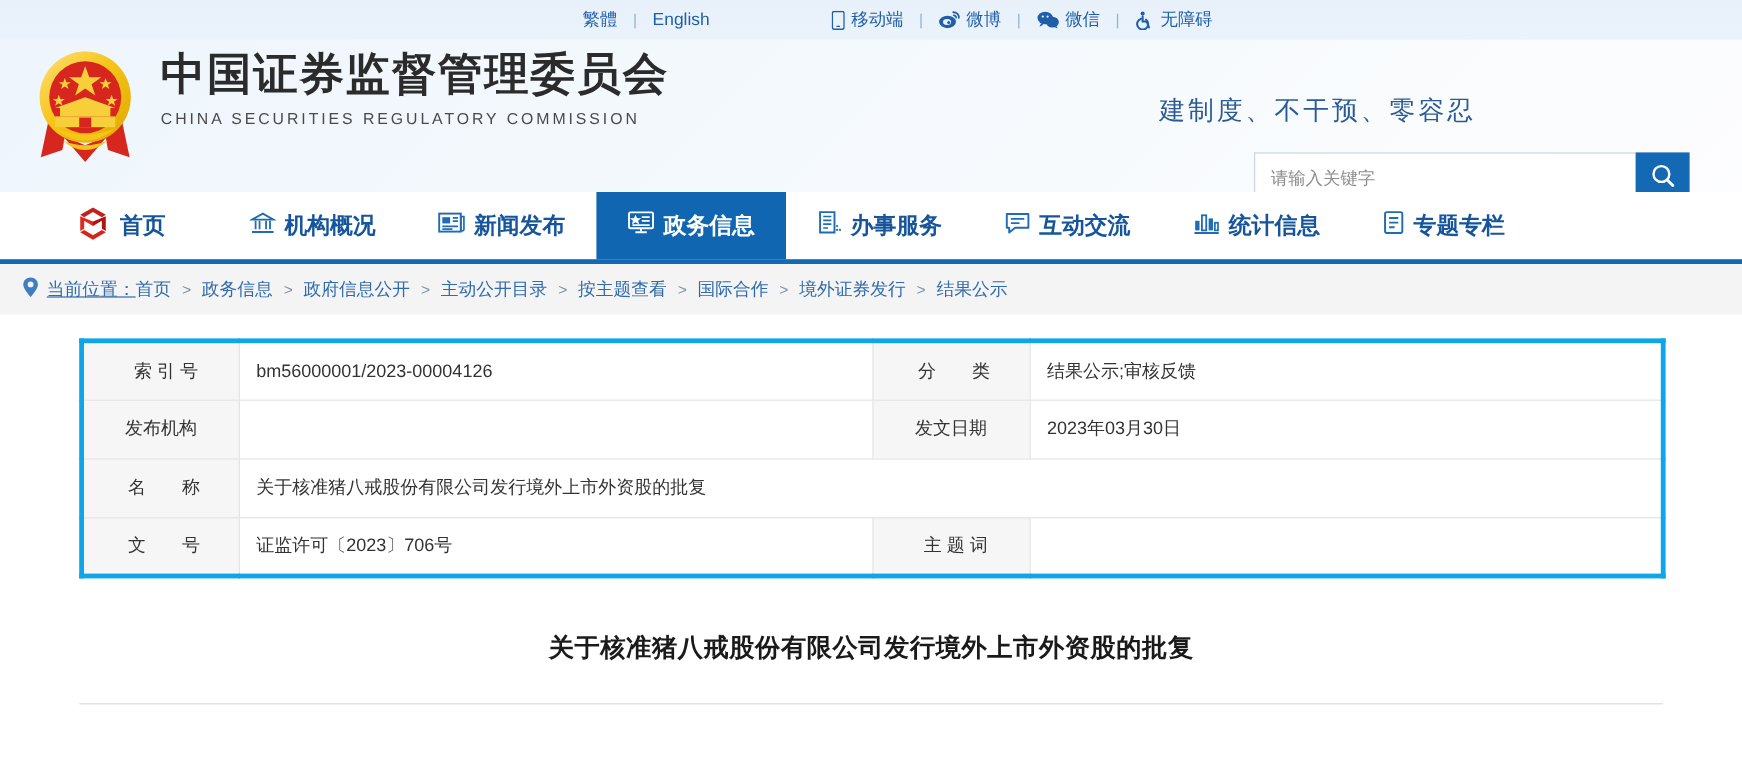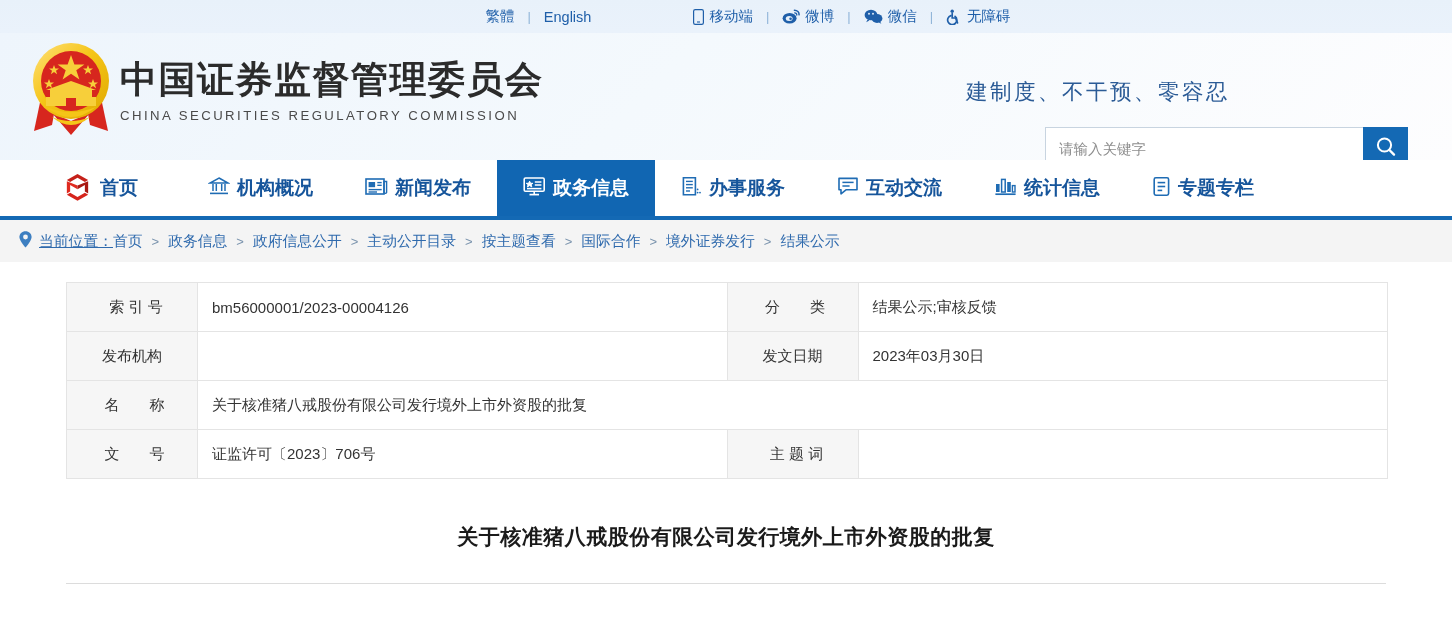"中国证券监督管理委员会" .brand { align-items: center -> flex-start; gap: none -> 14px }
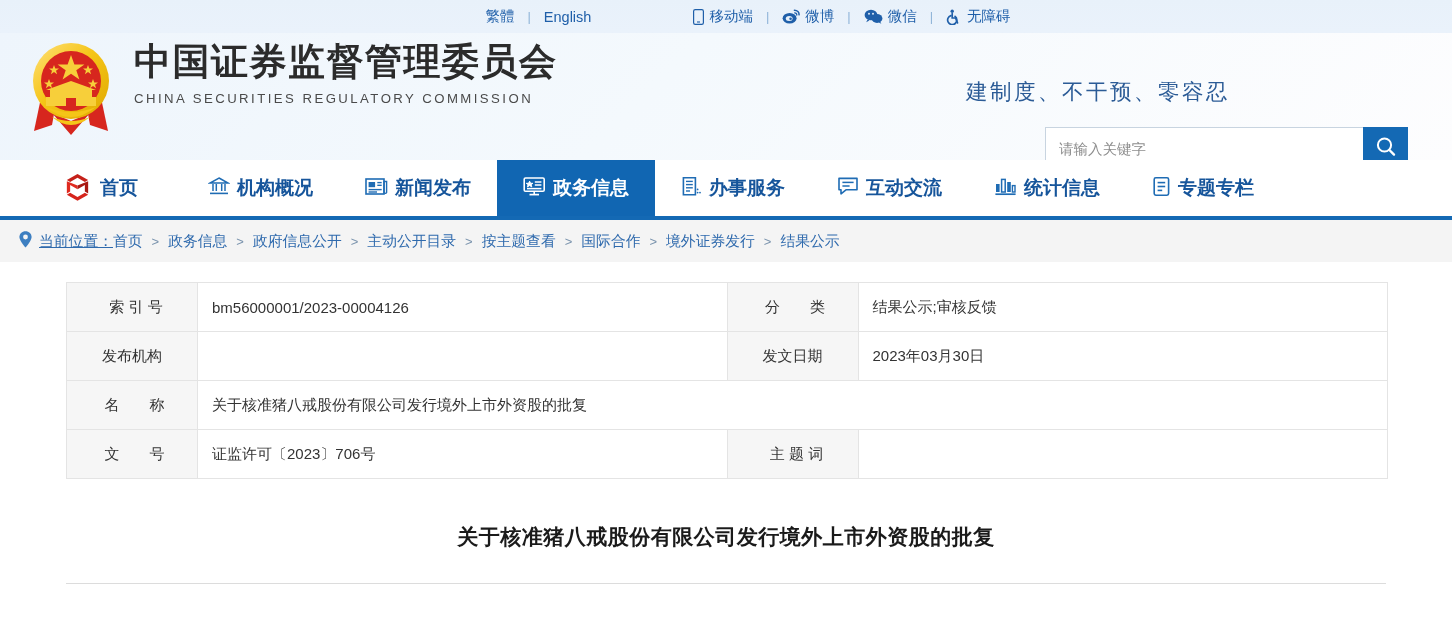"索 引 号" table.meta { border: 1px solid #0ea5e9 -> 4px solid #0ea5e9 }
